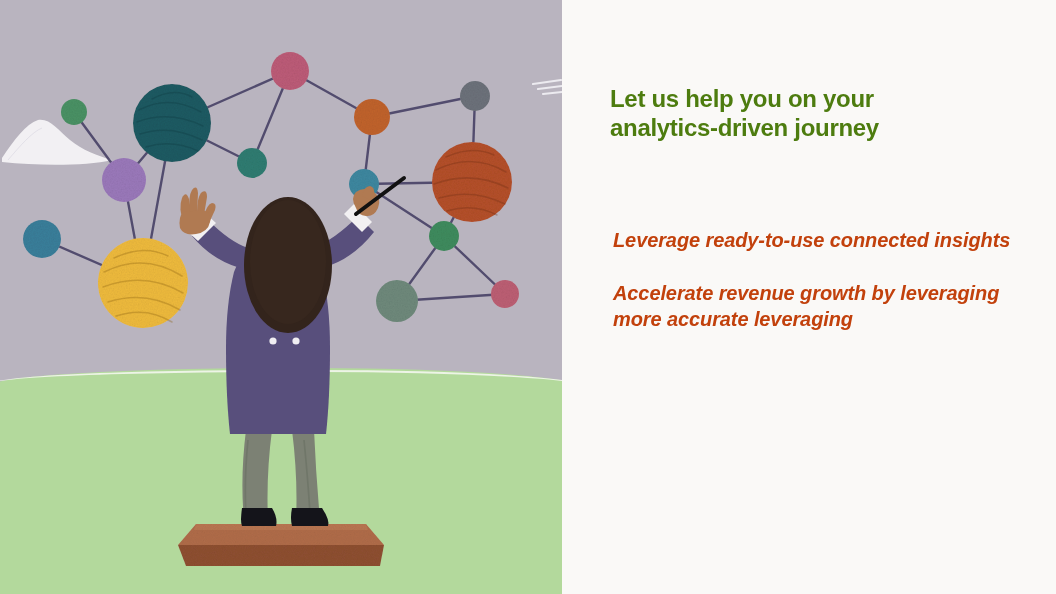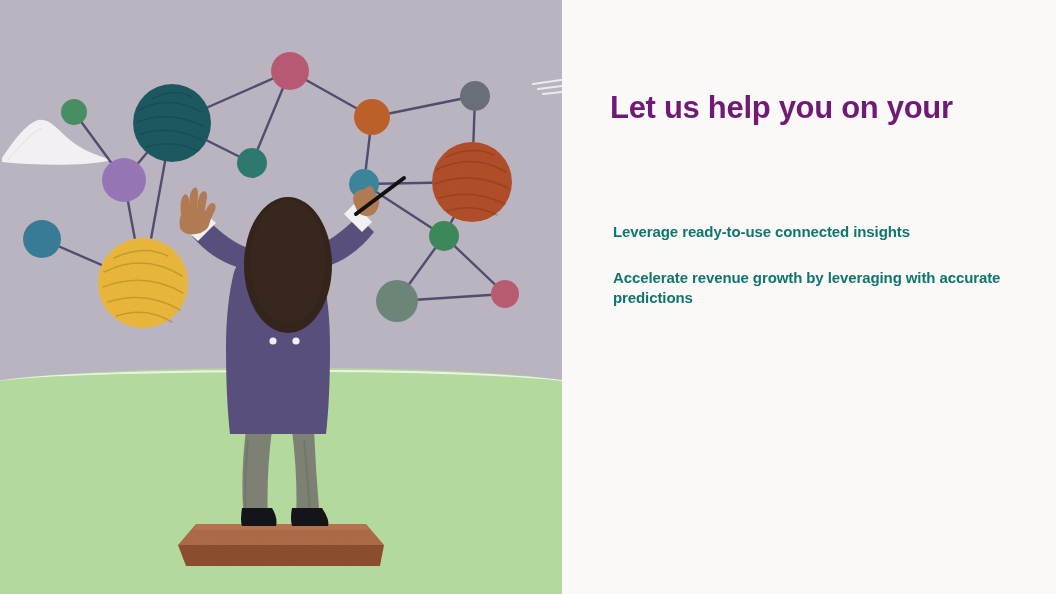"Let us help you on" #title { color: #701a75 -> #4d7c0f; font-size: 31px -> 24px }
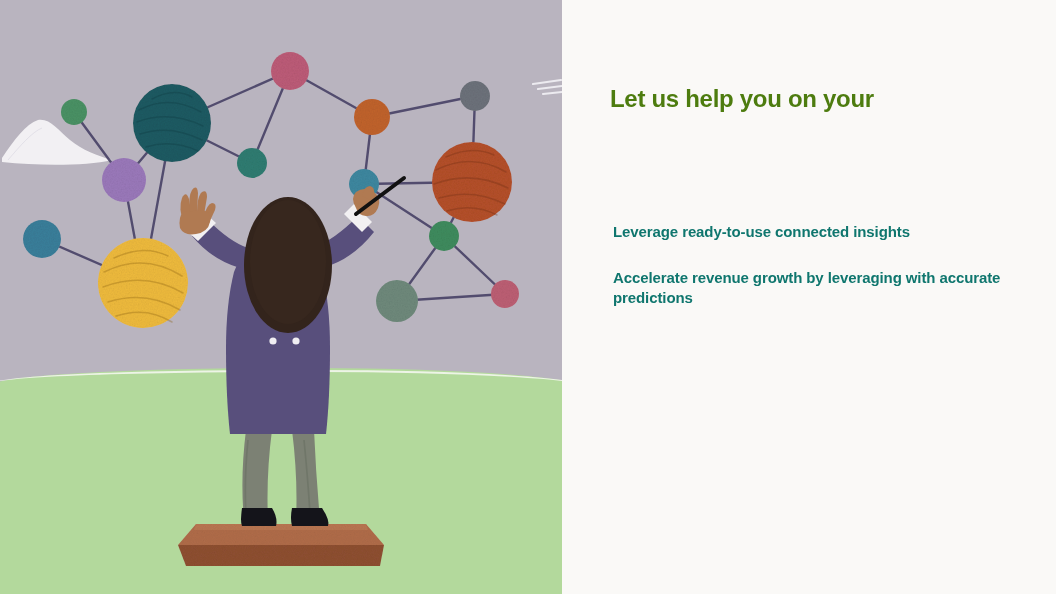"analytics-driven journey" span { html: none -> <span>analytics-driven journey</span> }
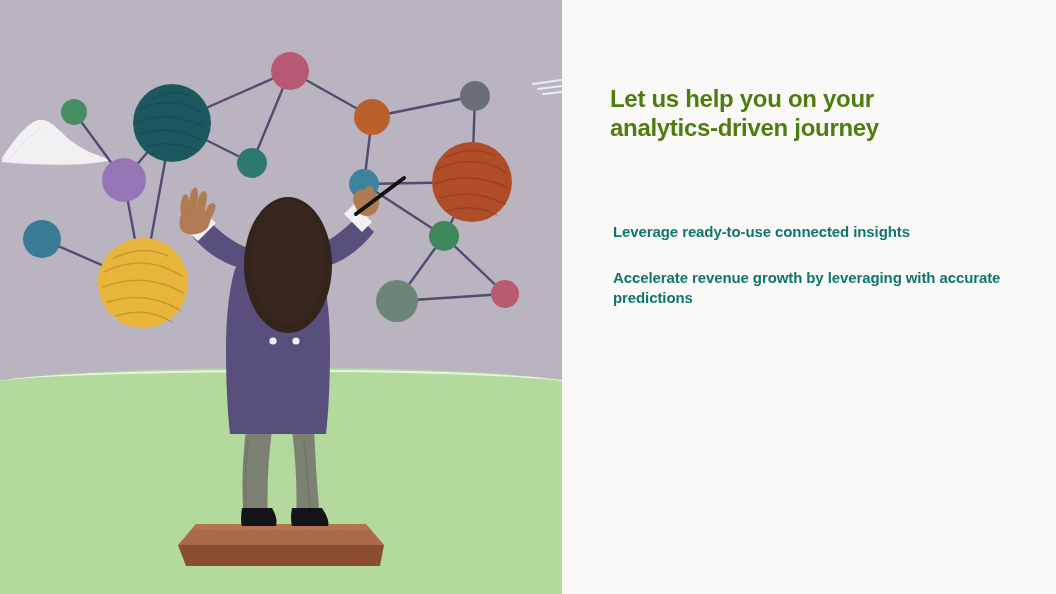"Leverage ready-to-use connected insights" .bullet { color: #0f766e -> #c2410c; font-size: 15px -> 20px; font-style: none -> italic }
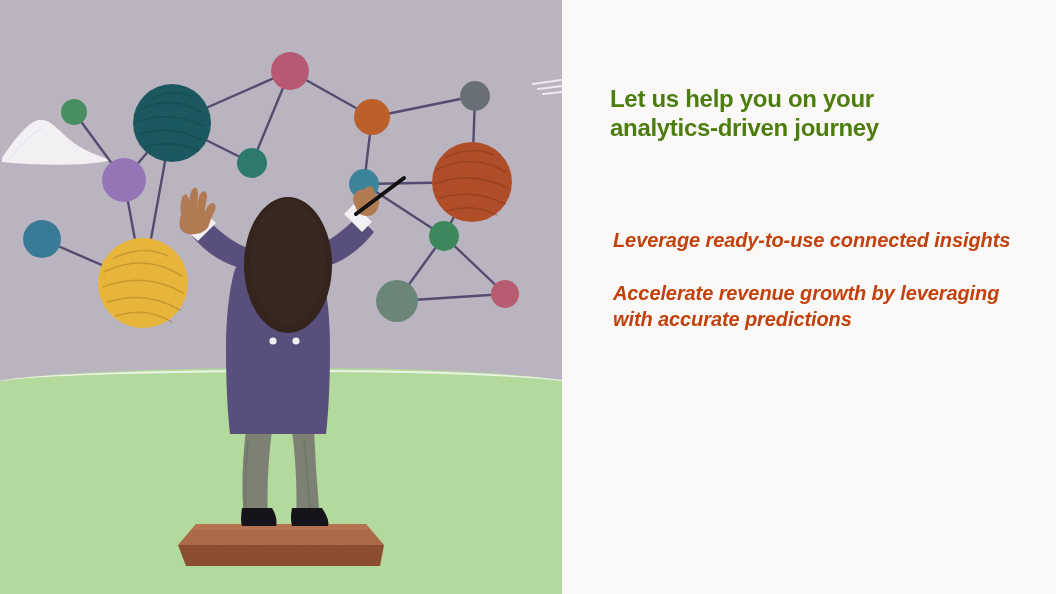"Accelerate revenue growth by leveraging" p.bullet { text: with accurate predictions -> more accurate leveraging }
